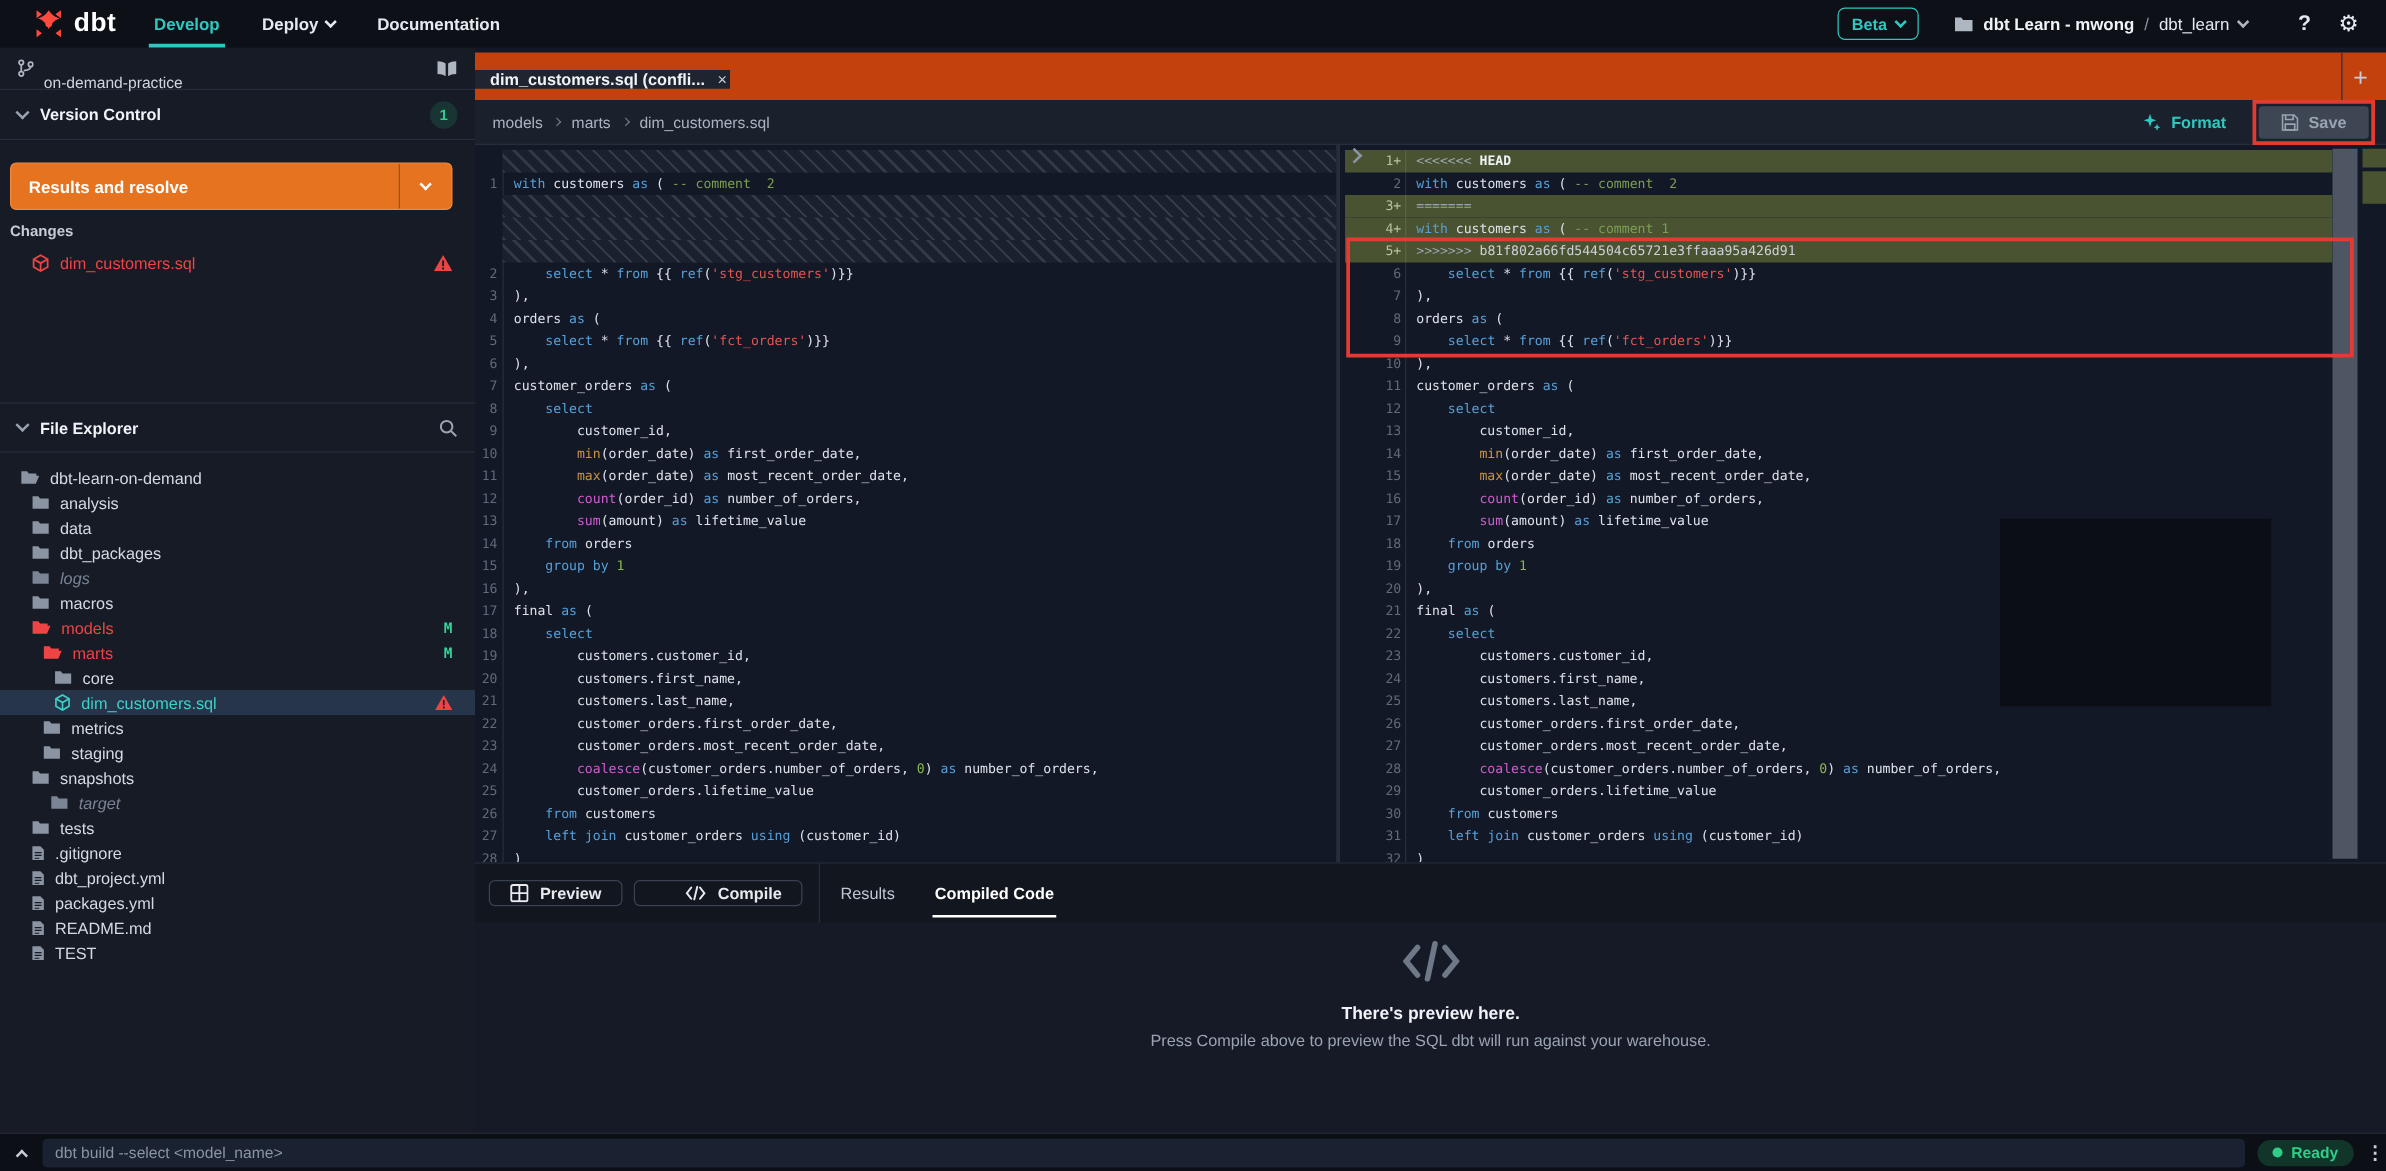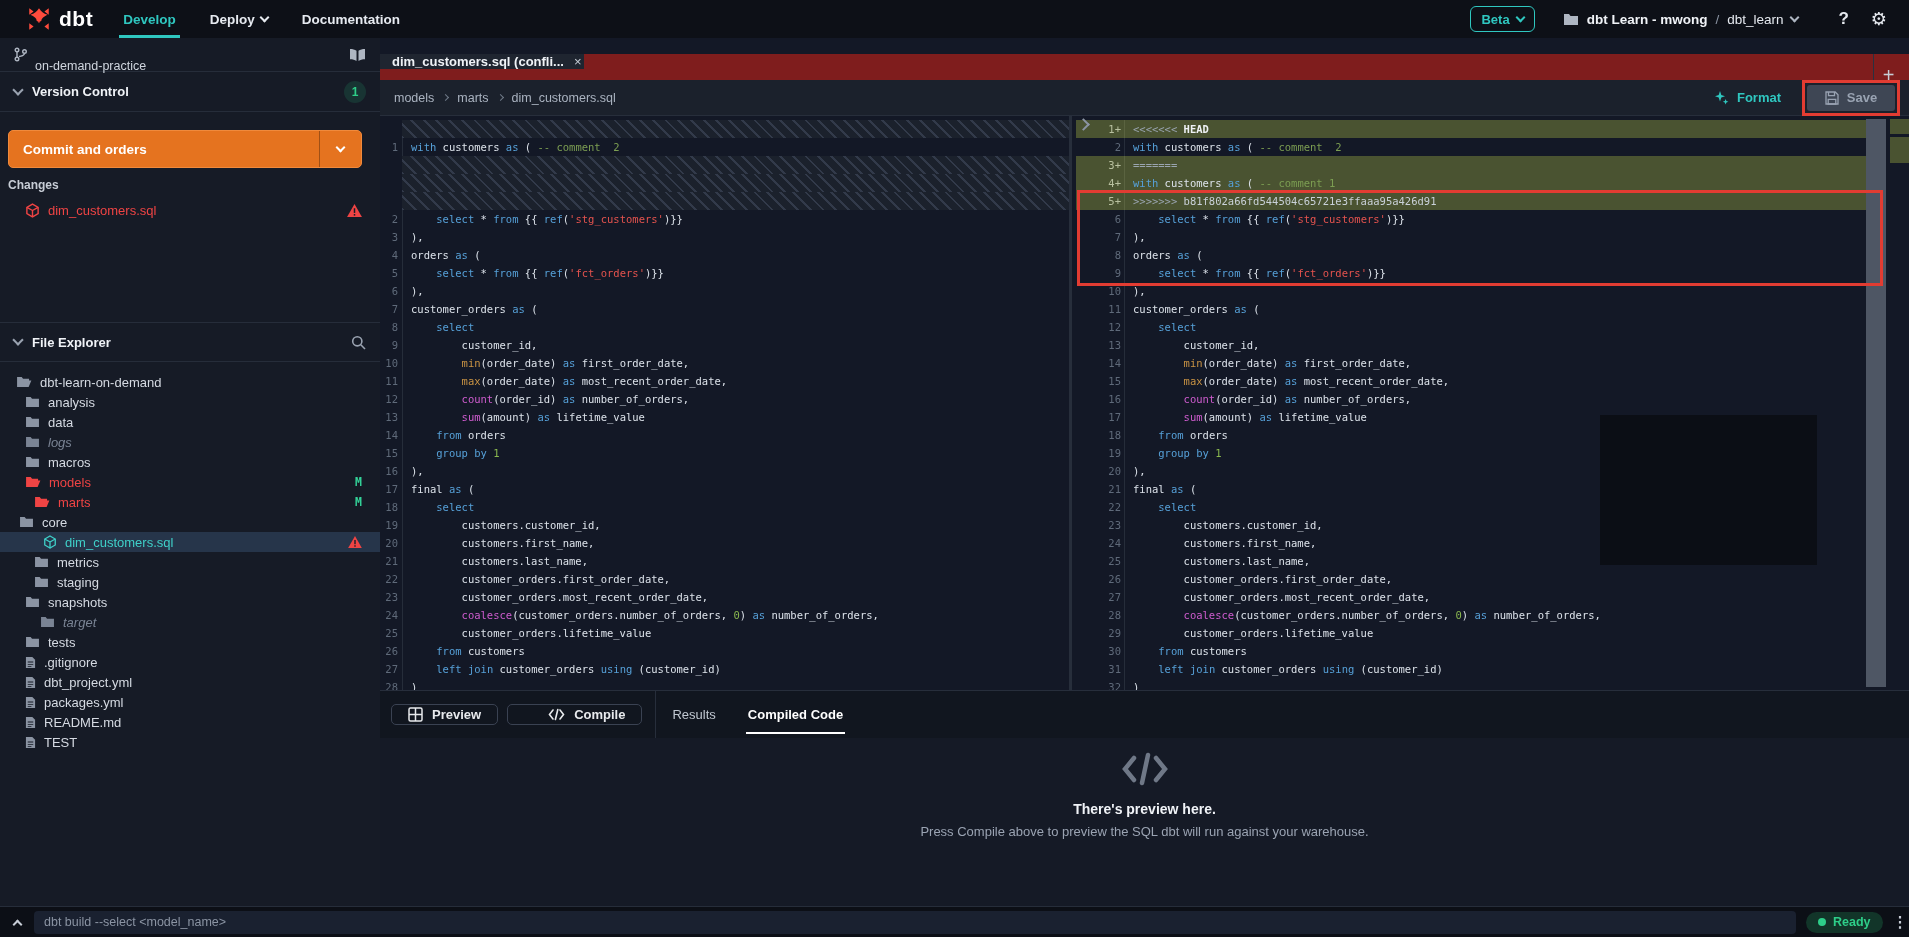"dim_customers.sql (confli..." .tabbar { align-items: flex-start -> center; background: #7f1d1d -> #c2410c; top: 16px -> 4px }
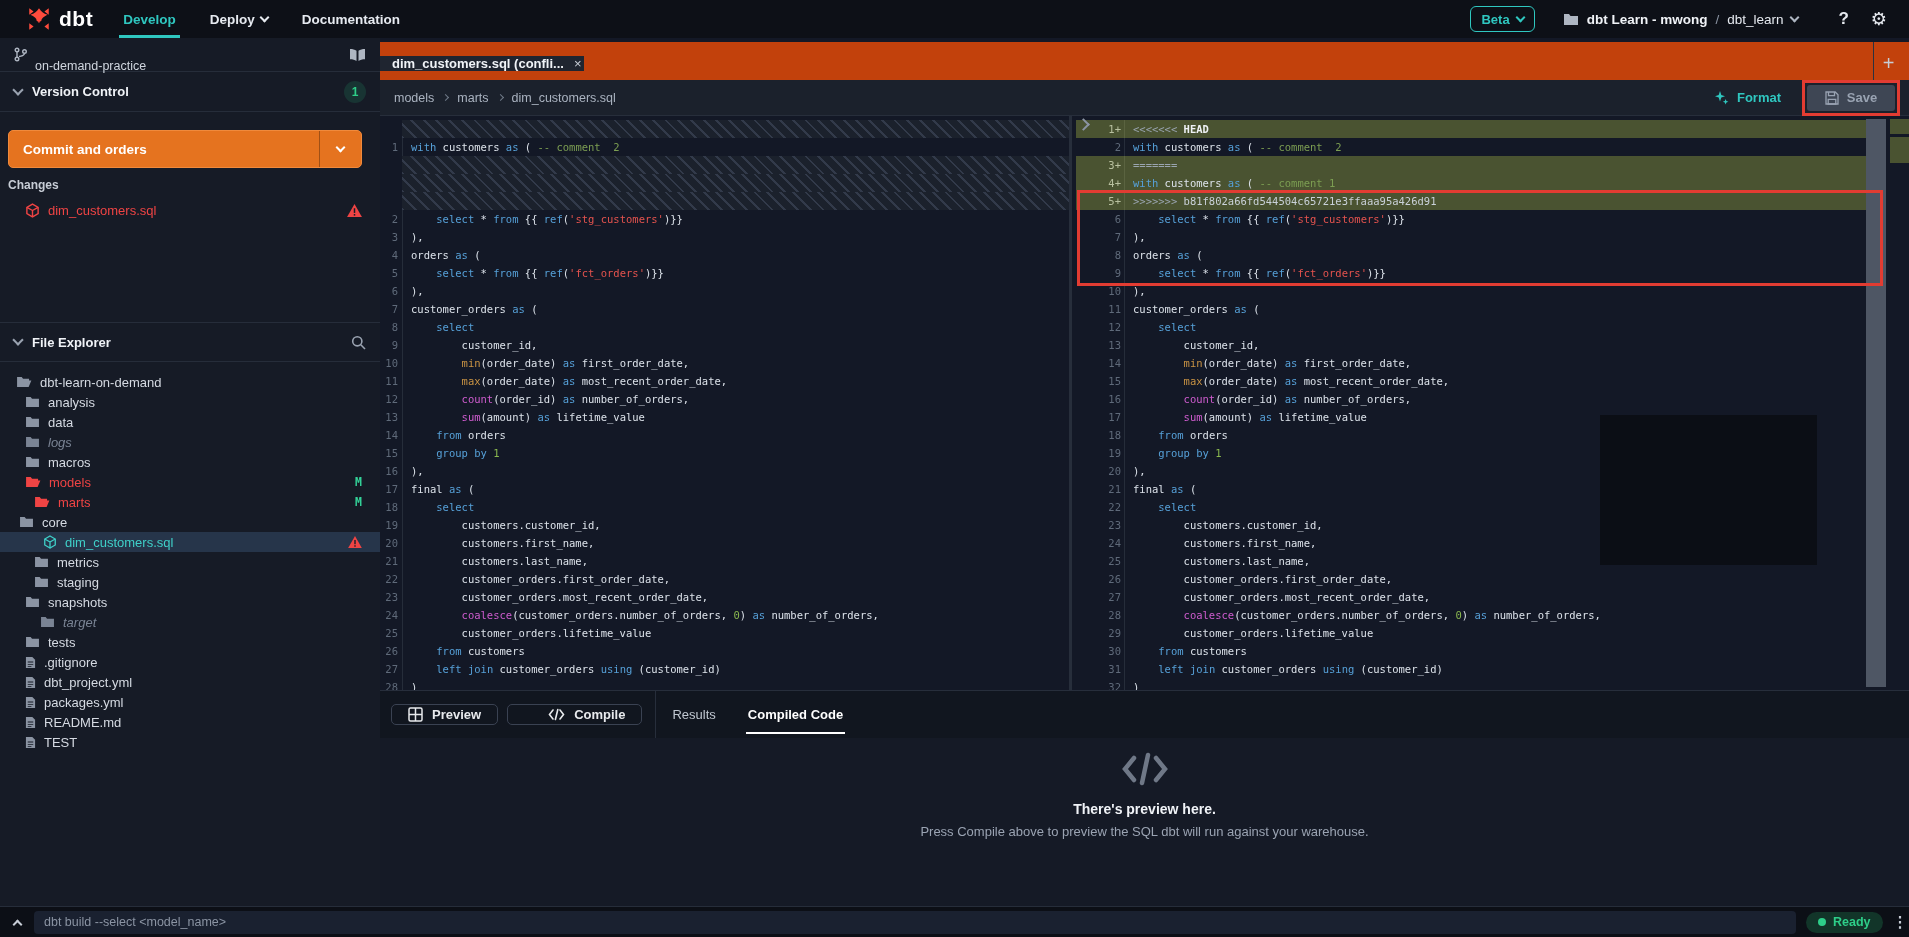"Commit and orders" span.commit-main { text: Commit and orders -> Results and resolve }
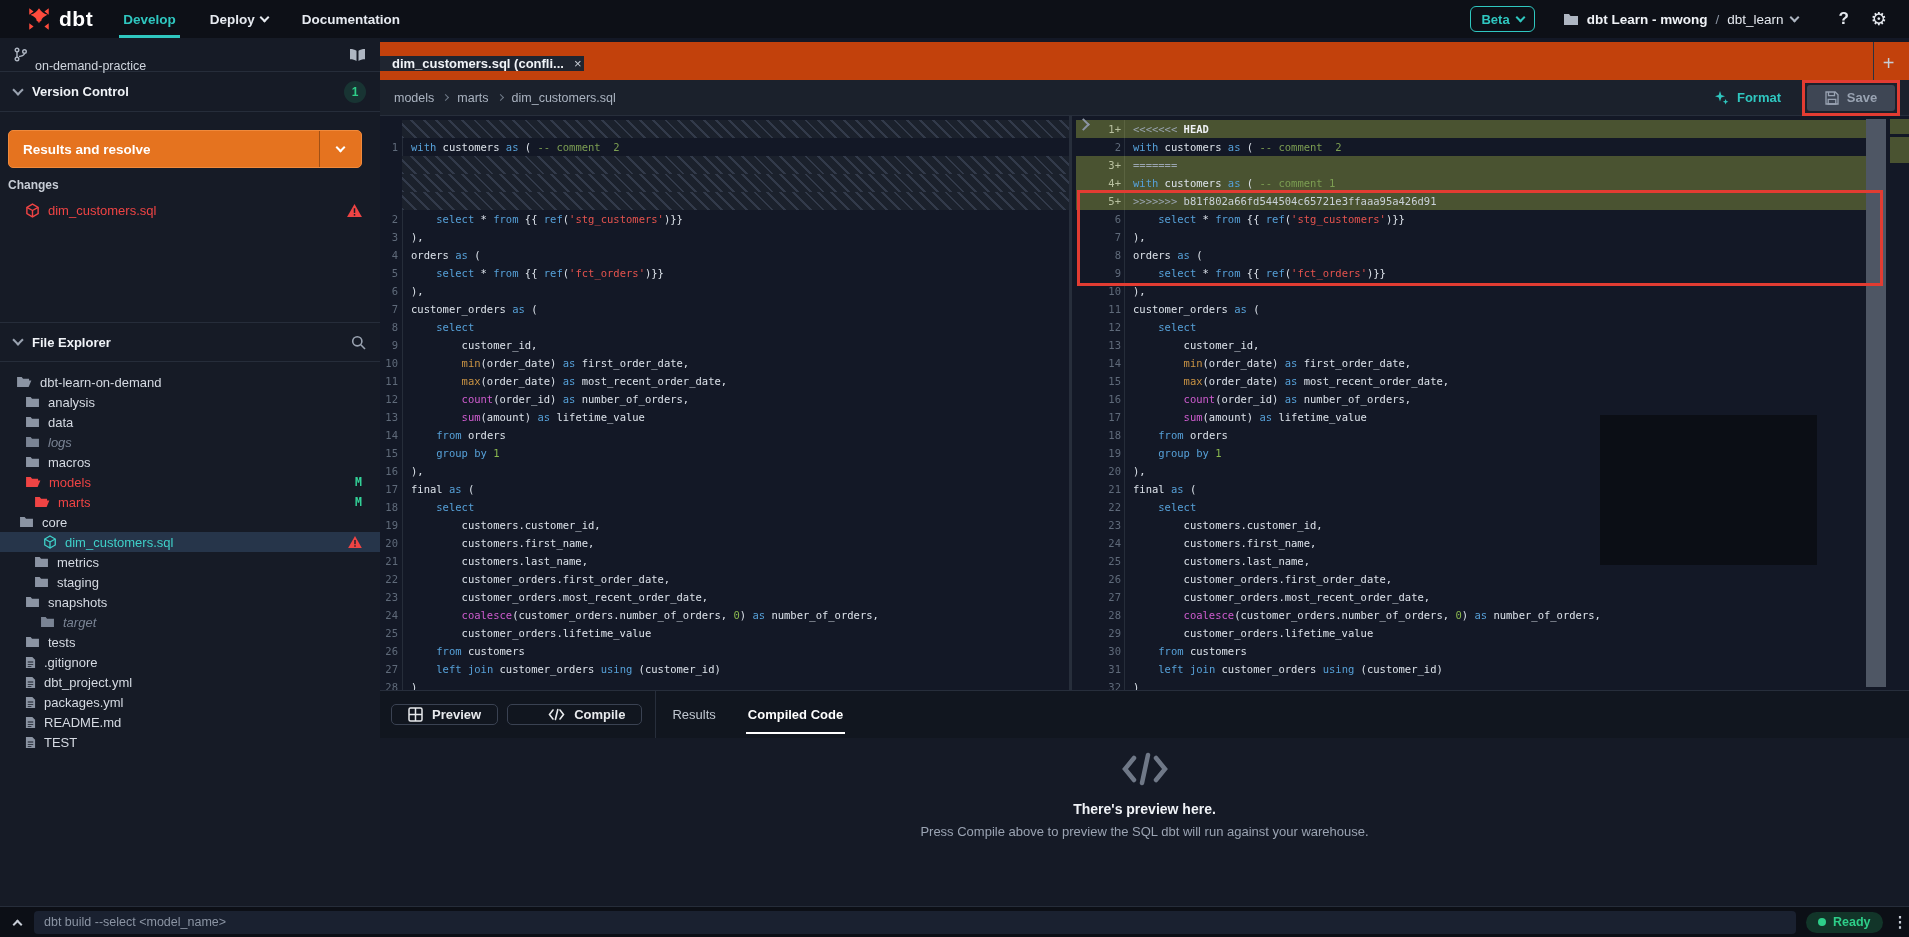"dbt_packages" div.tree-row { html: none -> <div> <span> <svg> <path></path> </svg> </span> <span>dbt_packages</span> </div> }
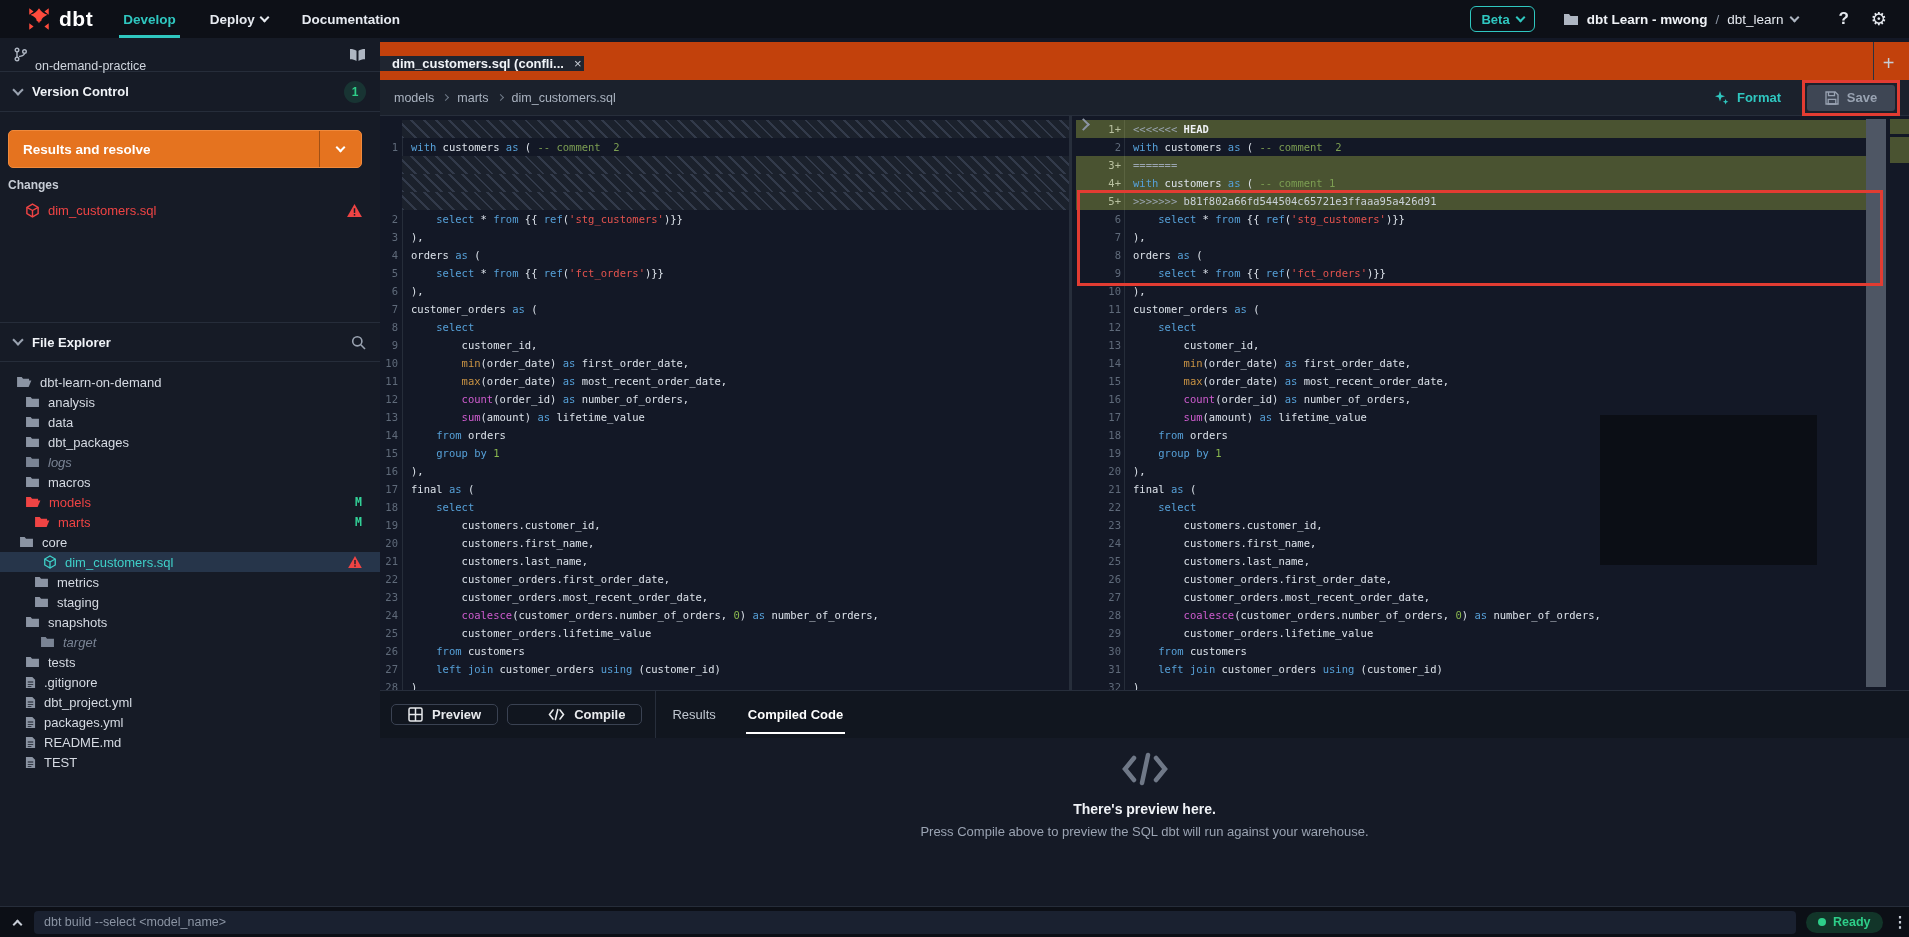"core" div.tree-row { padding-left: 19px -> 43px }
